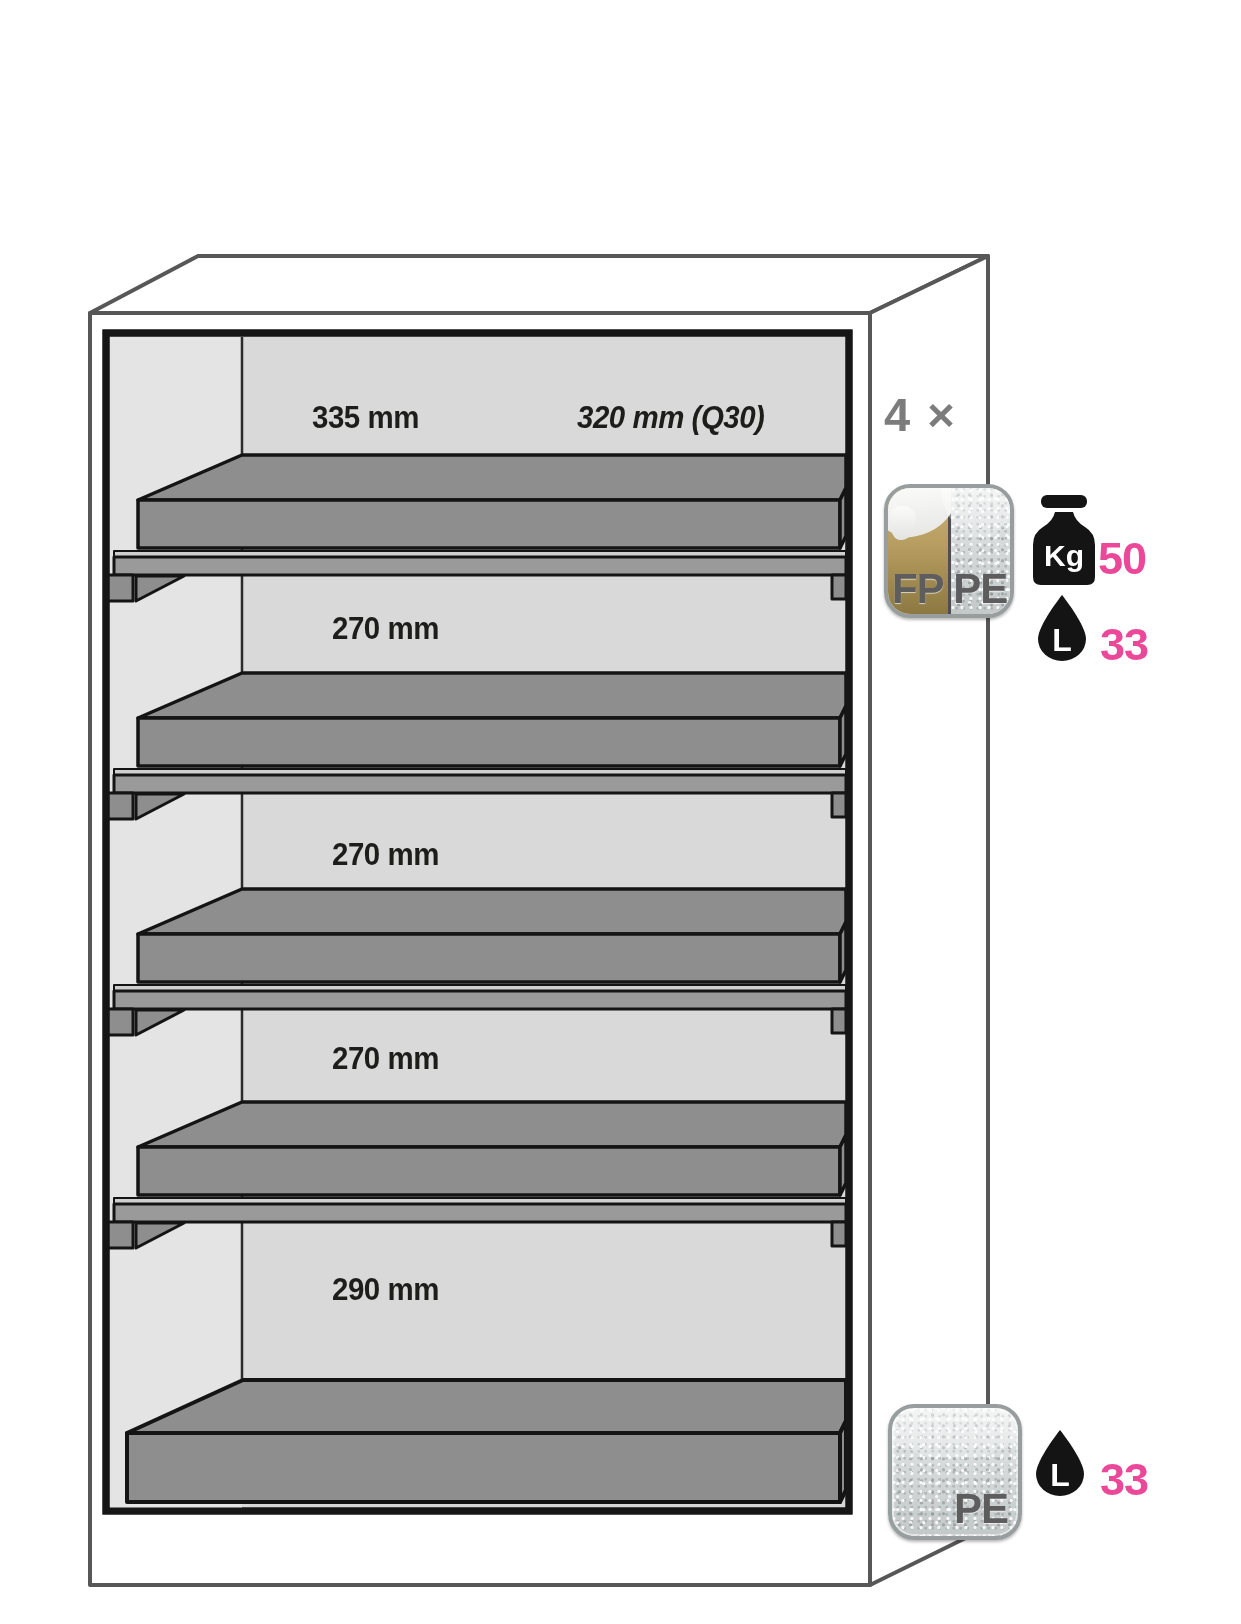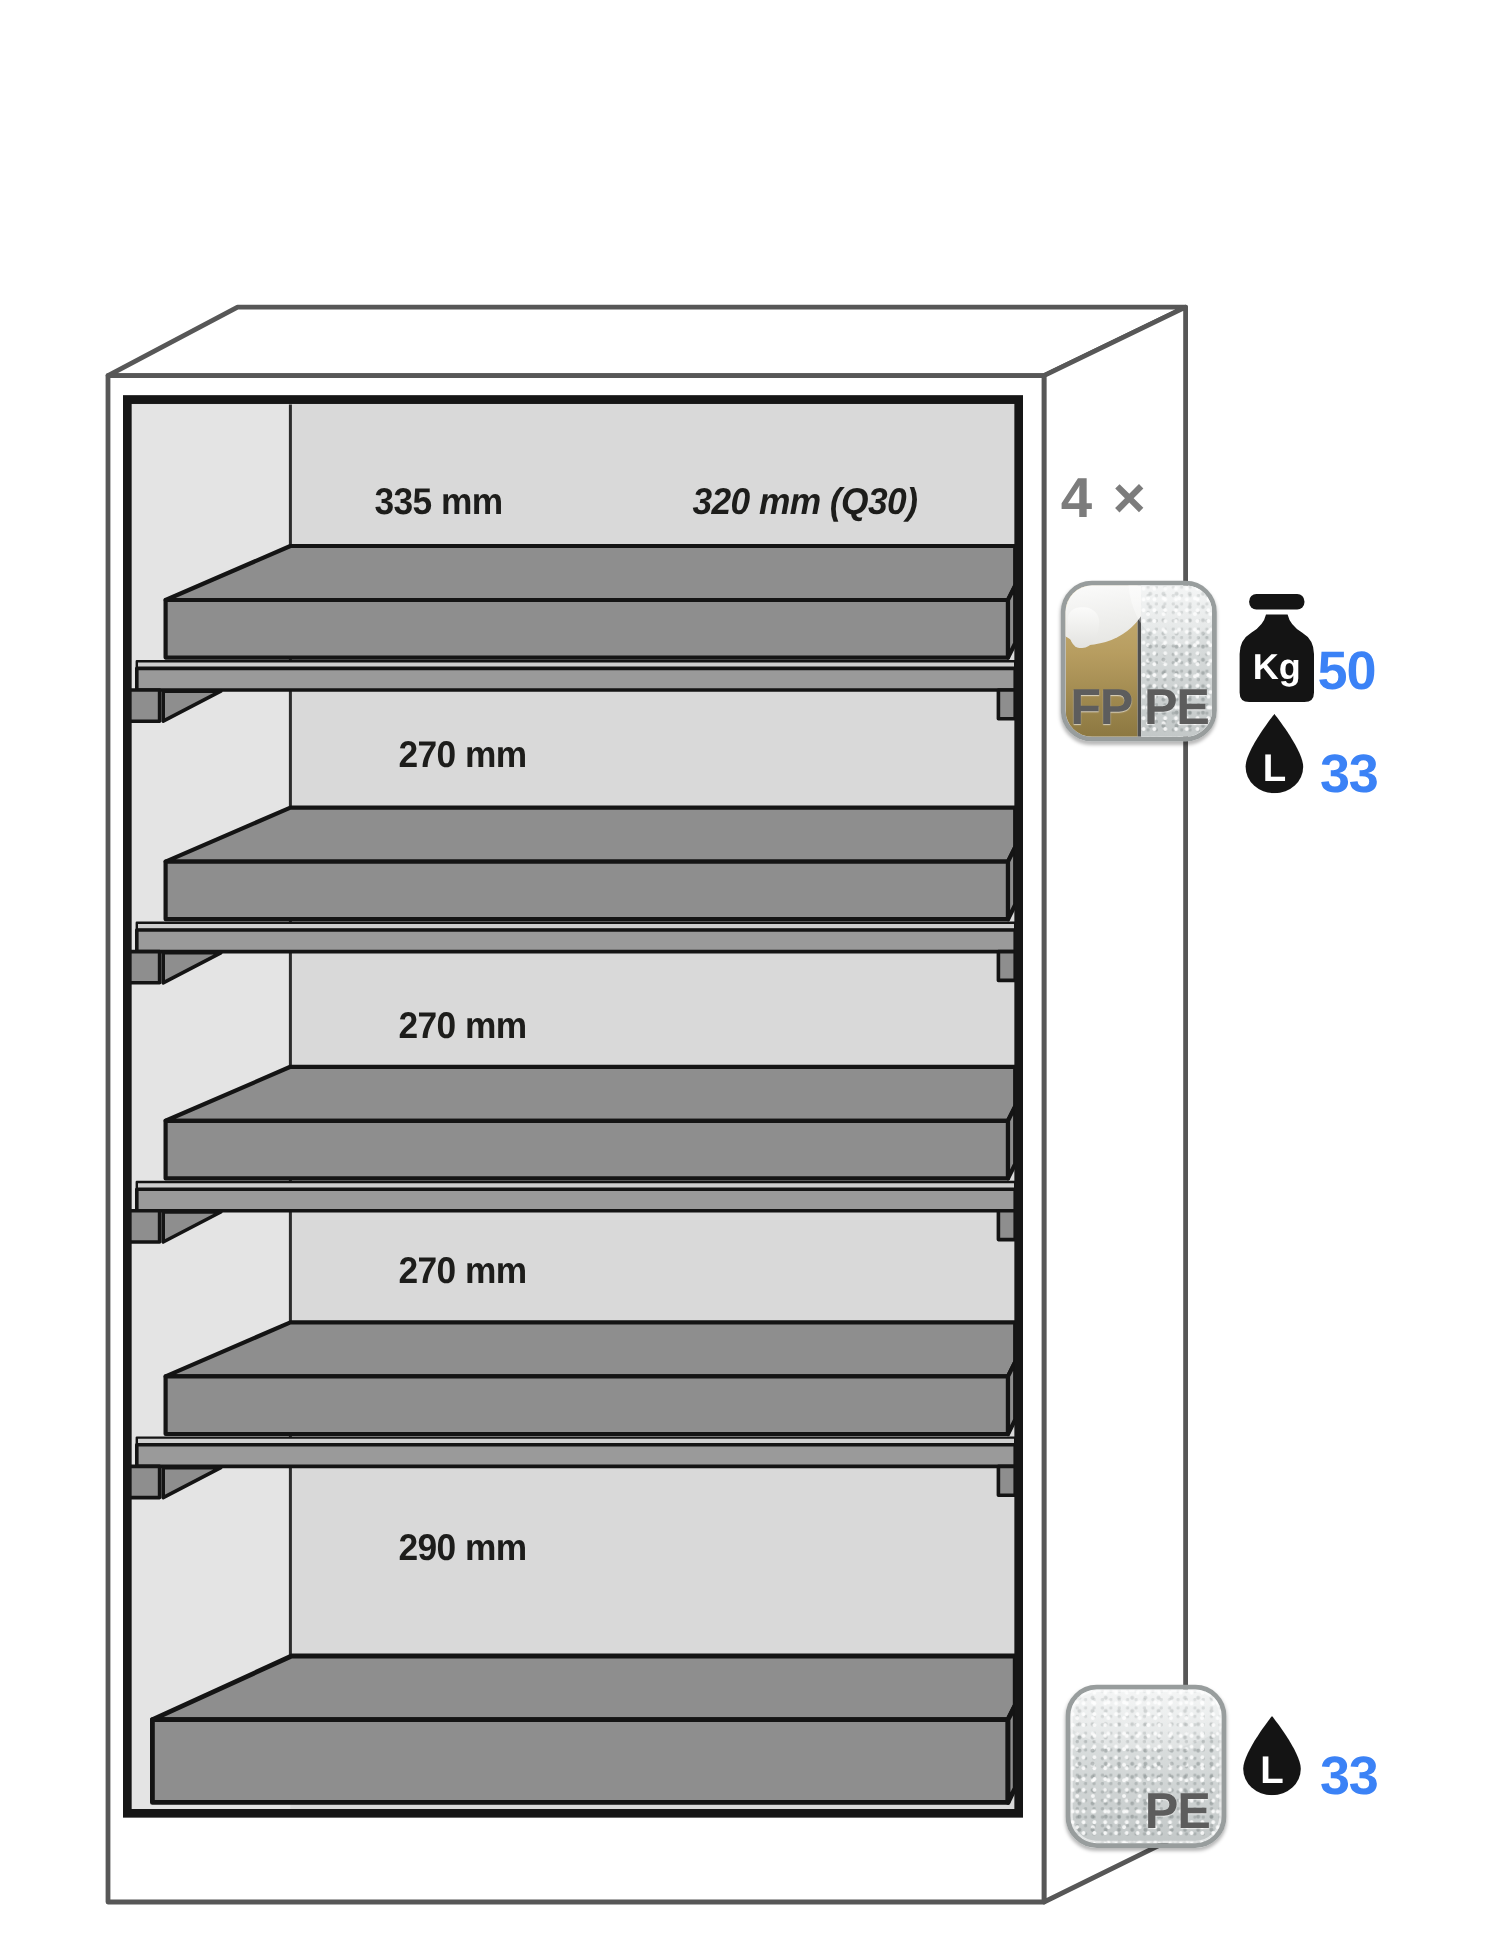"50" .cap-value { color: #3b82f6 -> #ec4899 }
